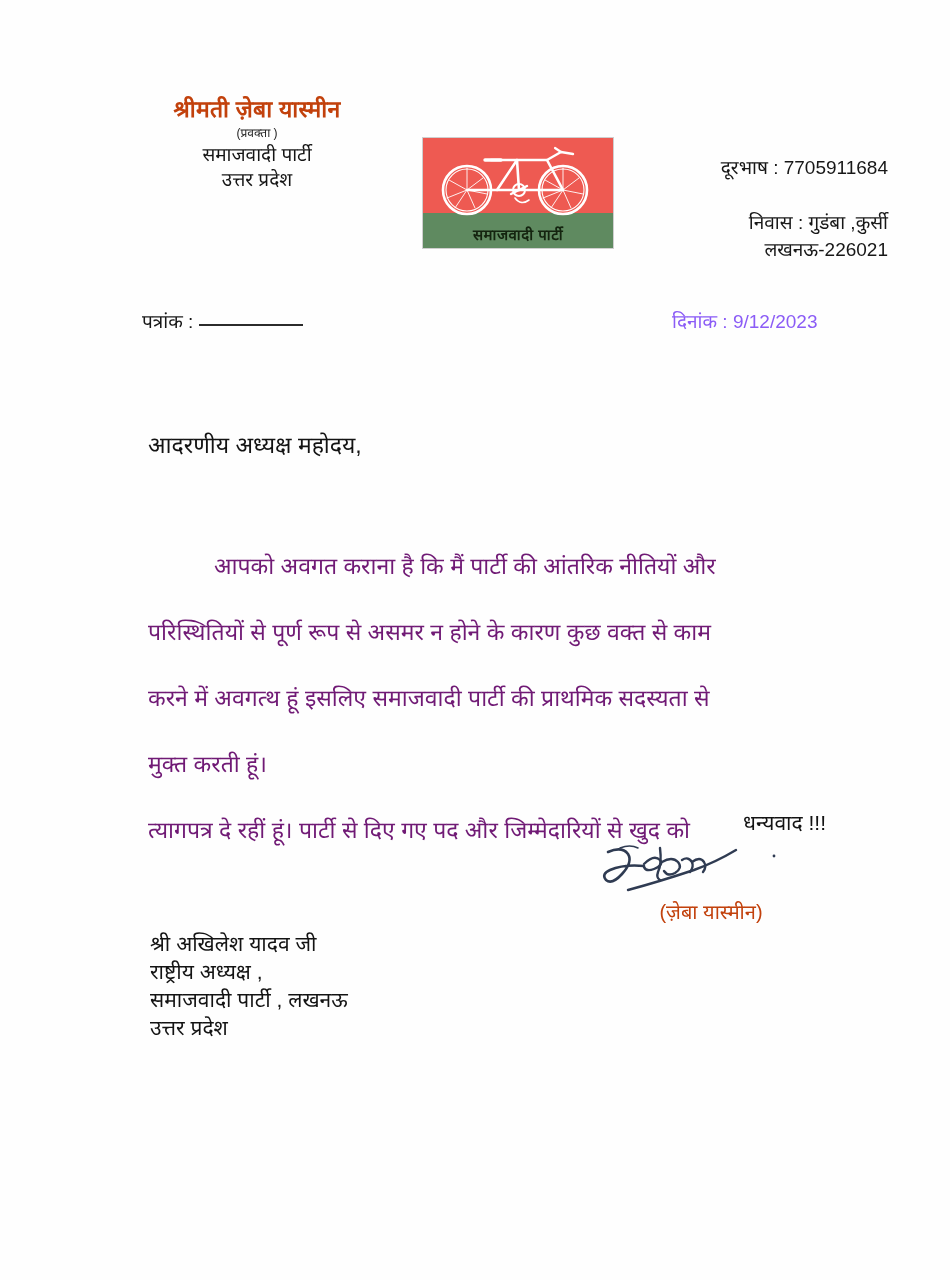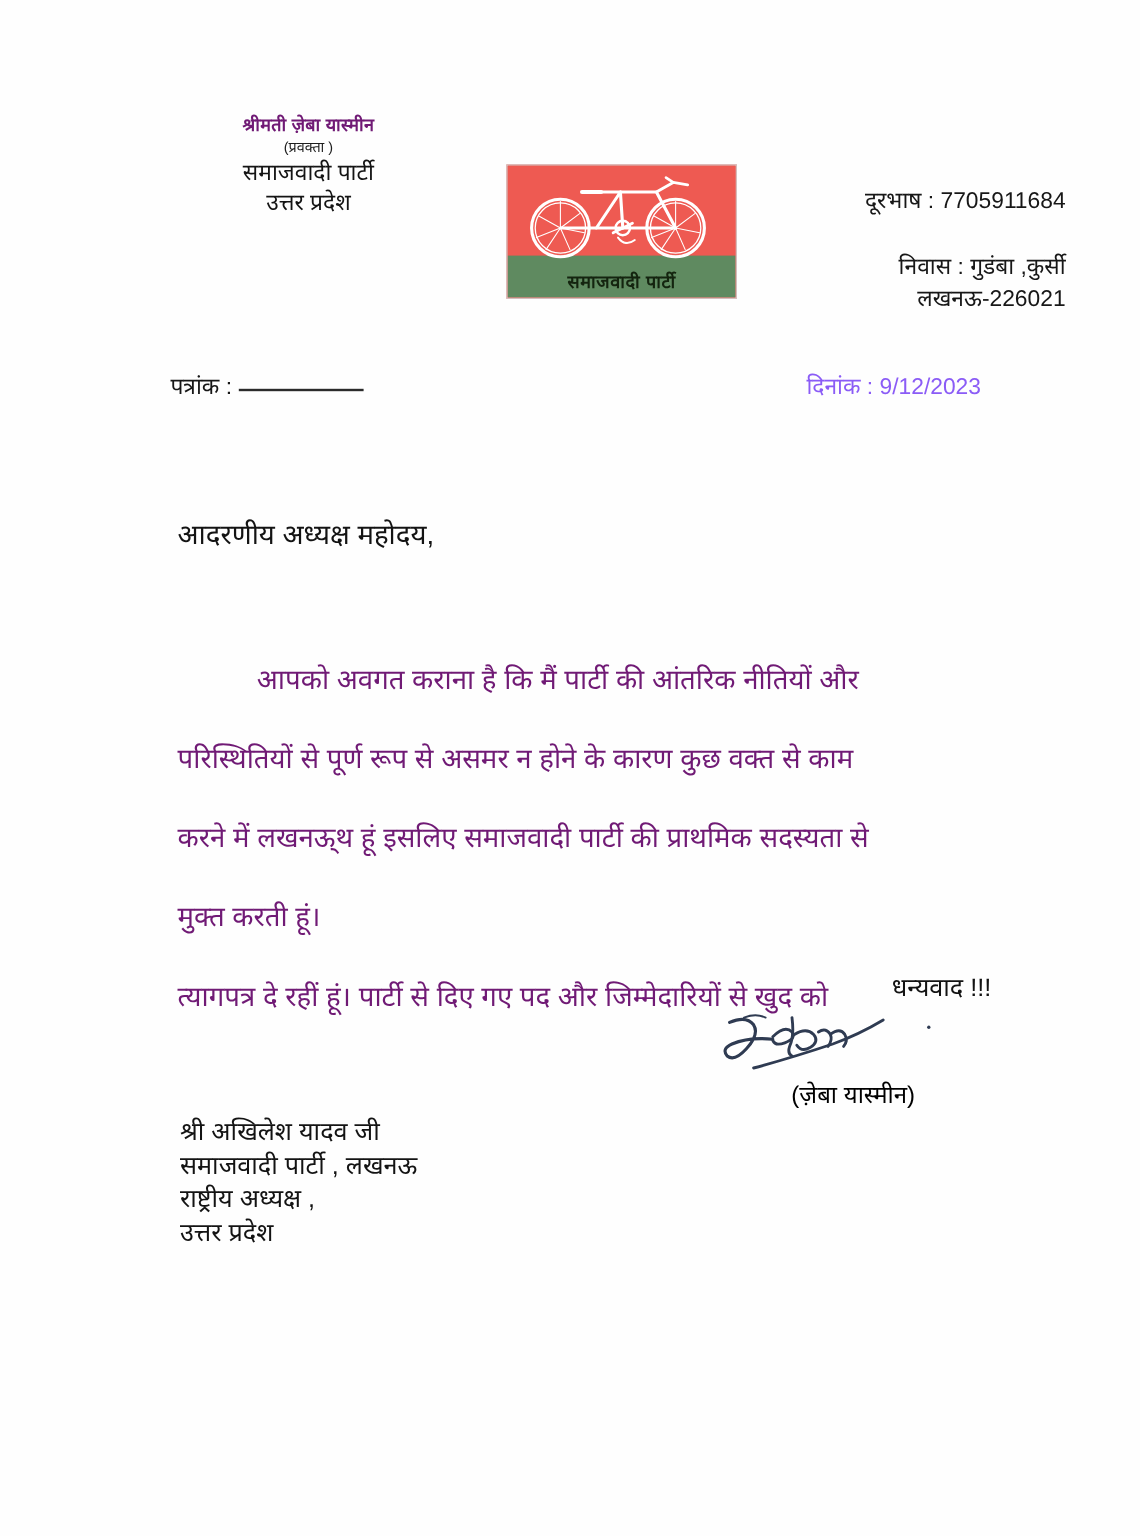"श्रीमती ज़ेबा यास्मीन" .sender-name { color: #701a75 -> #c2410c; font-size: 15px -> 23px }
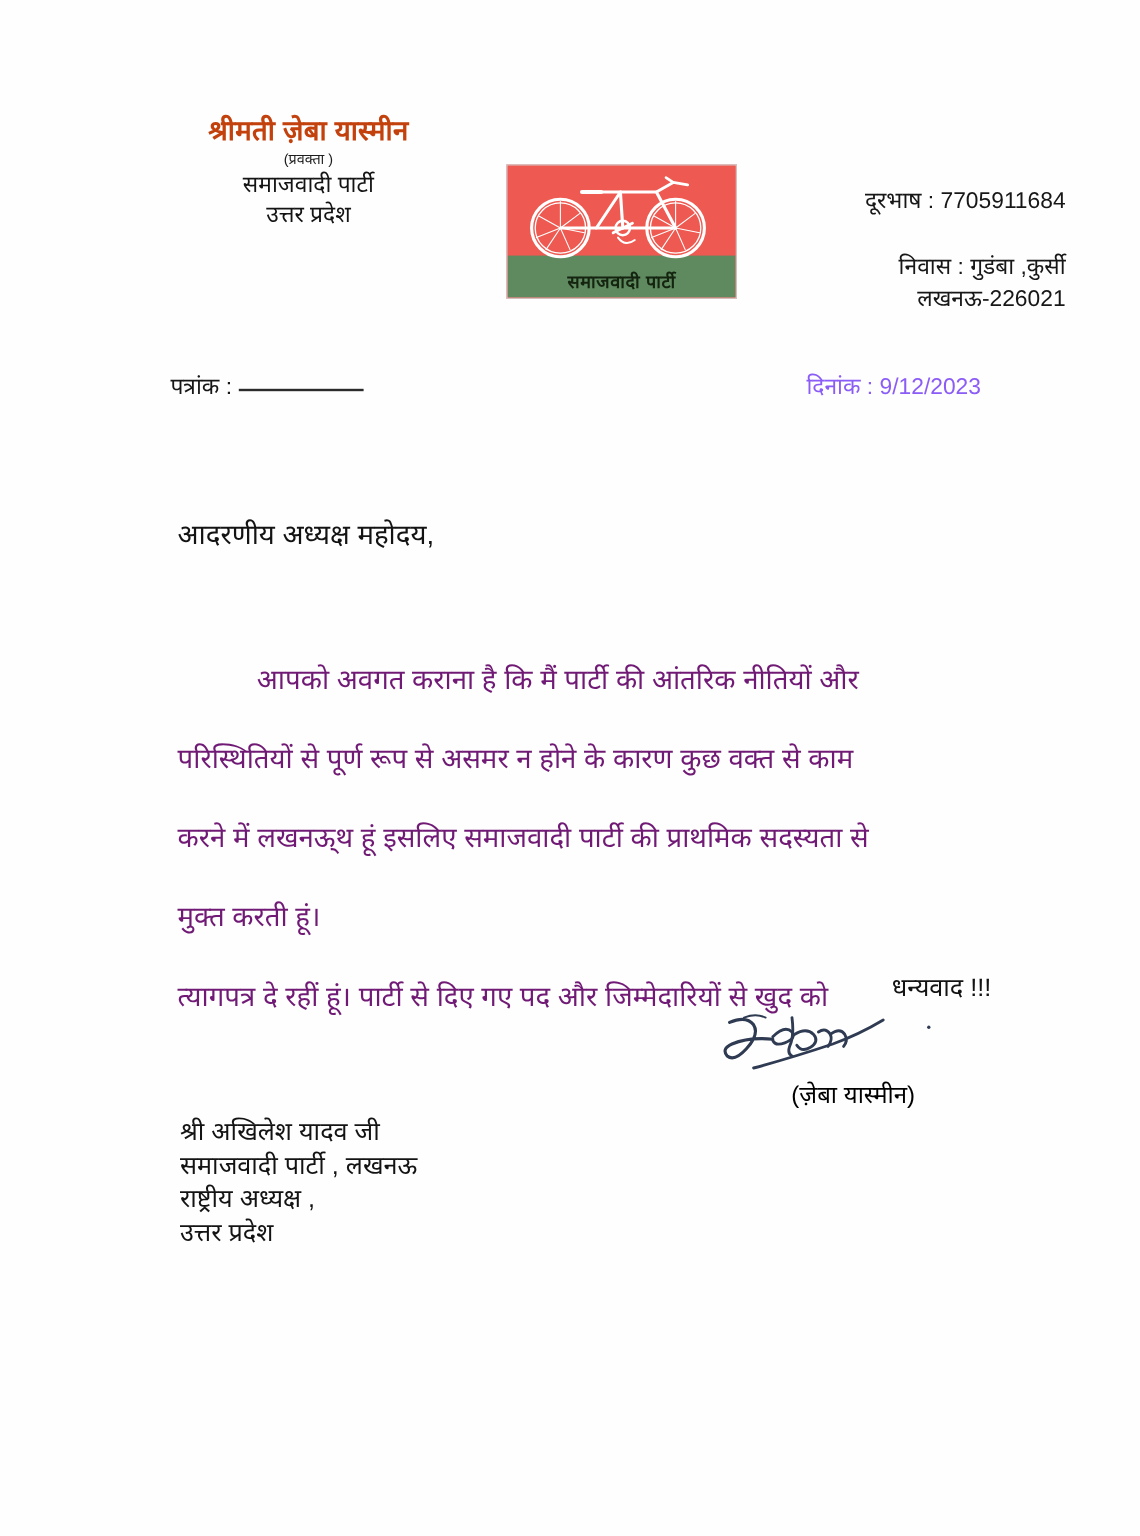"करने में लखनऊ्थ हूं इसलिए" div.body-line { text: लखनऊ्थ -> अवगत्थ }
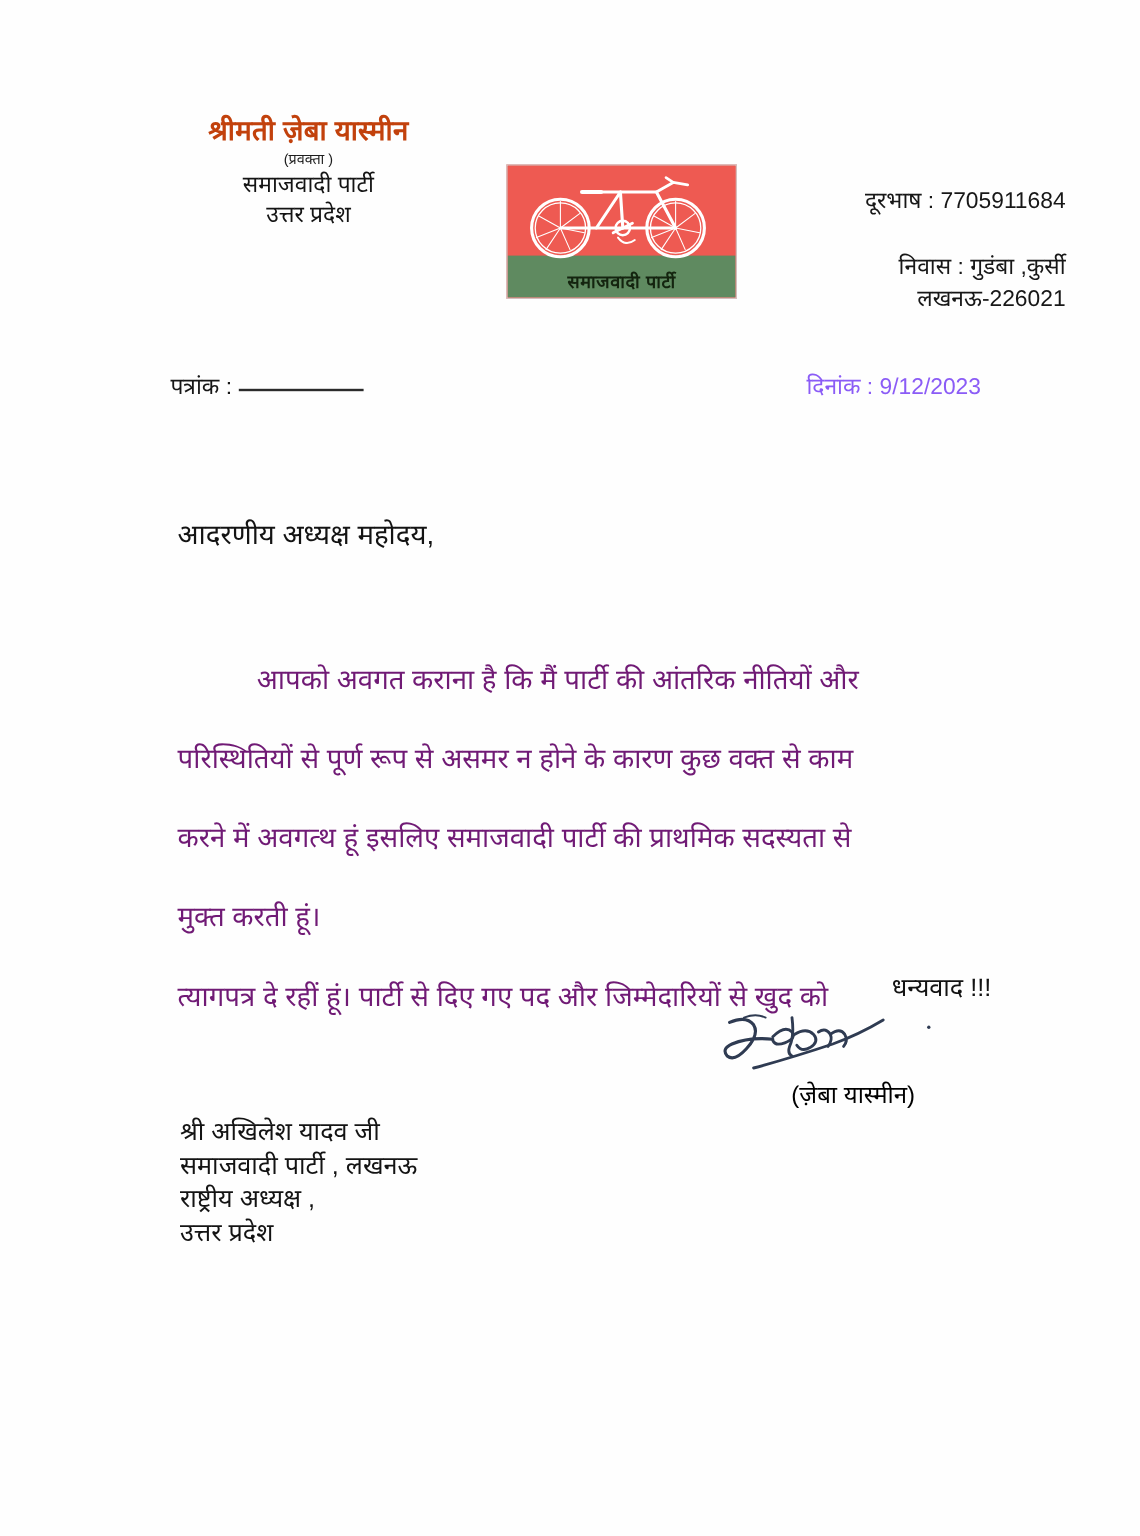"(ज़ेबा यास्मीन)" .signer-name { color: #000000 -> #c2410c }
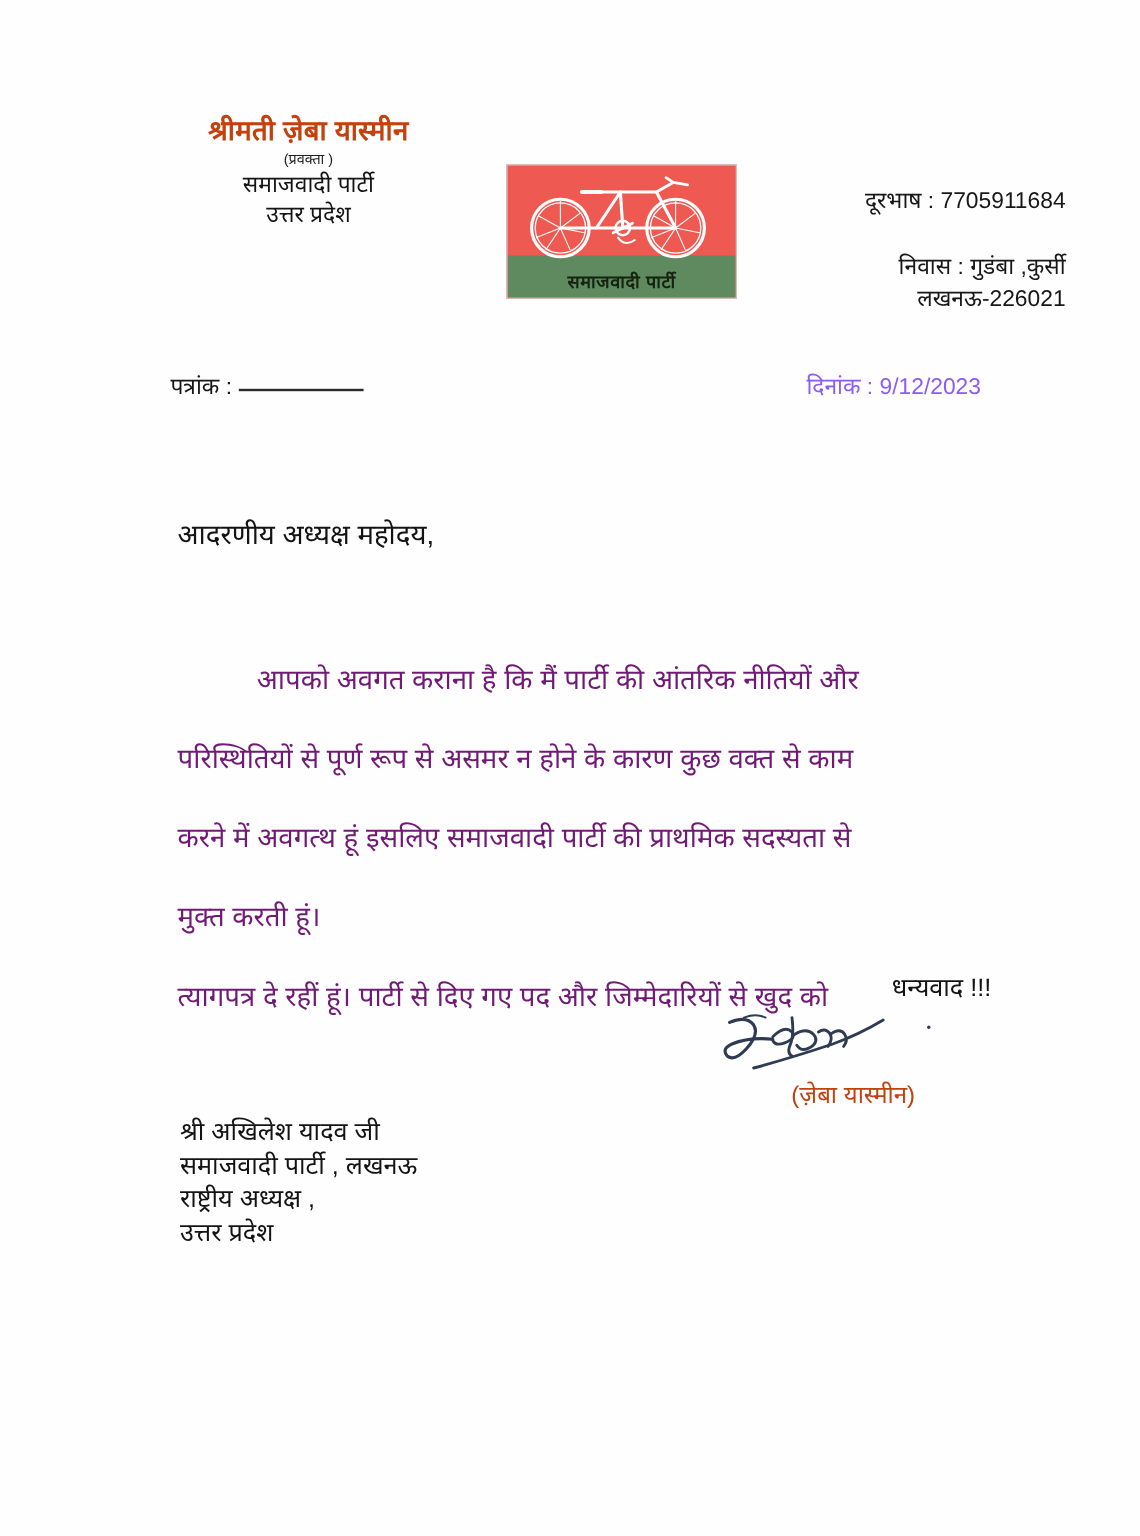"समाजवादी पार्टी , लखनऊ" div { order: before "राष्ट्रीय अध्यक्ष ," -> after "राष्ट्रीय अध्यक्ष ," }
